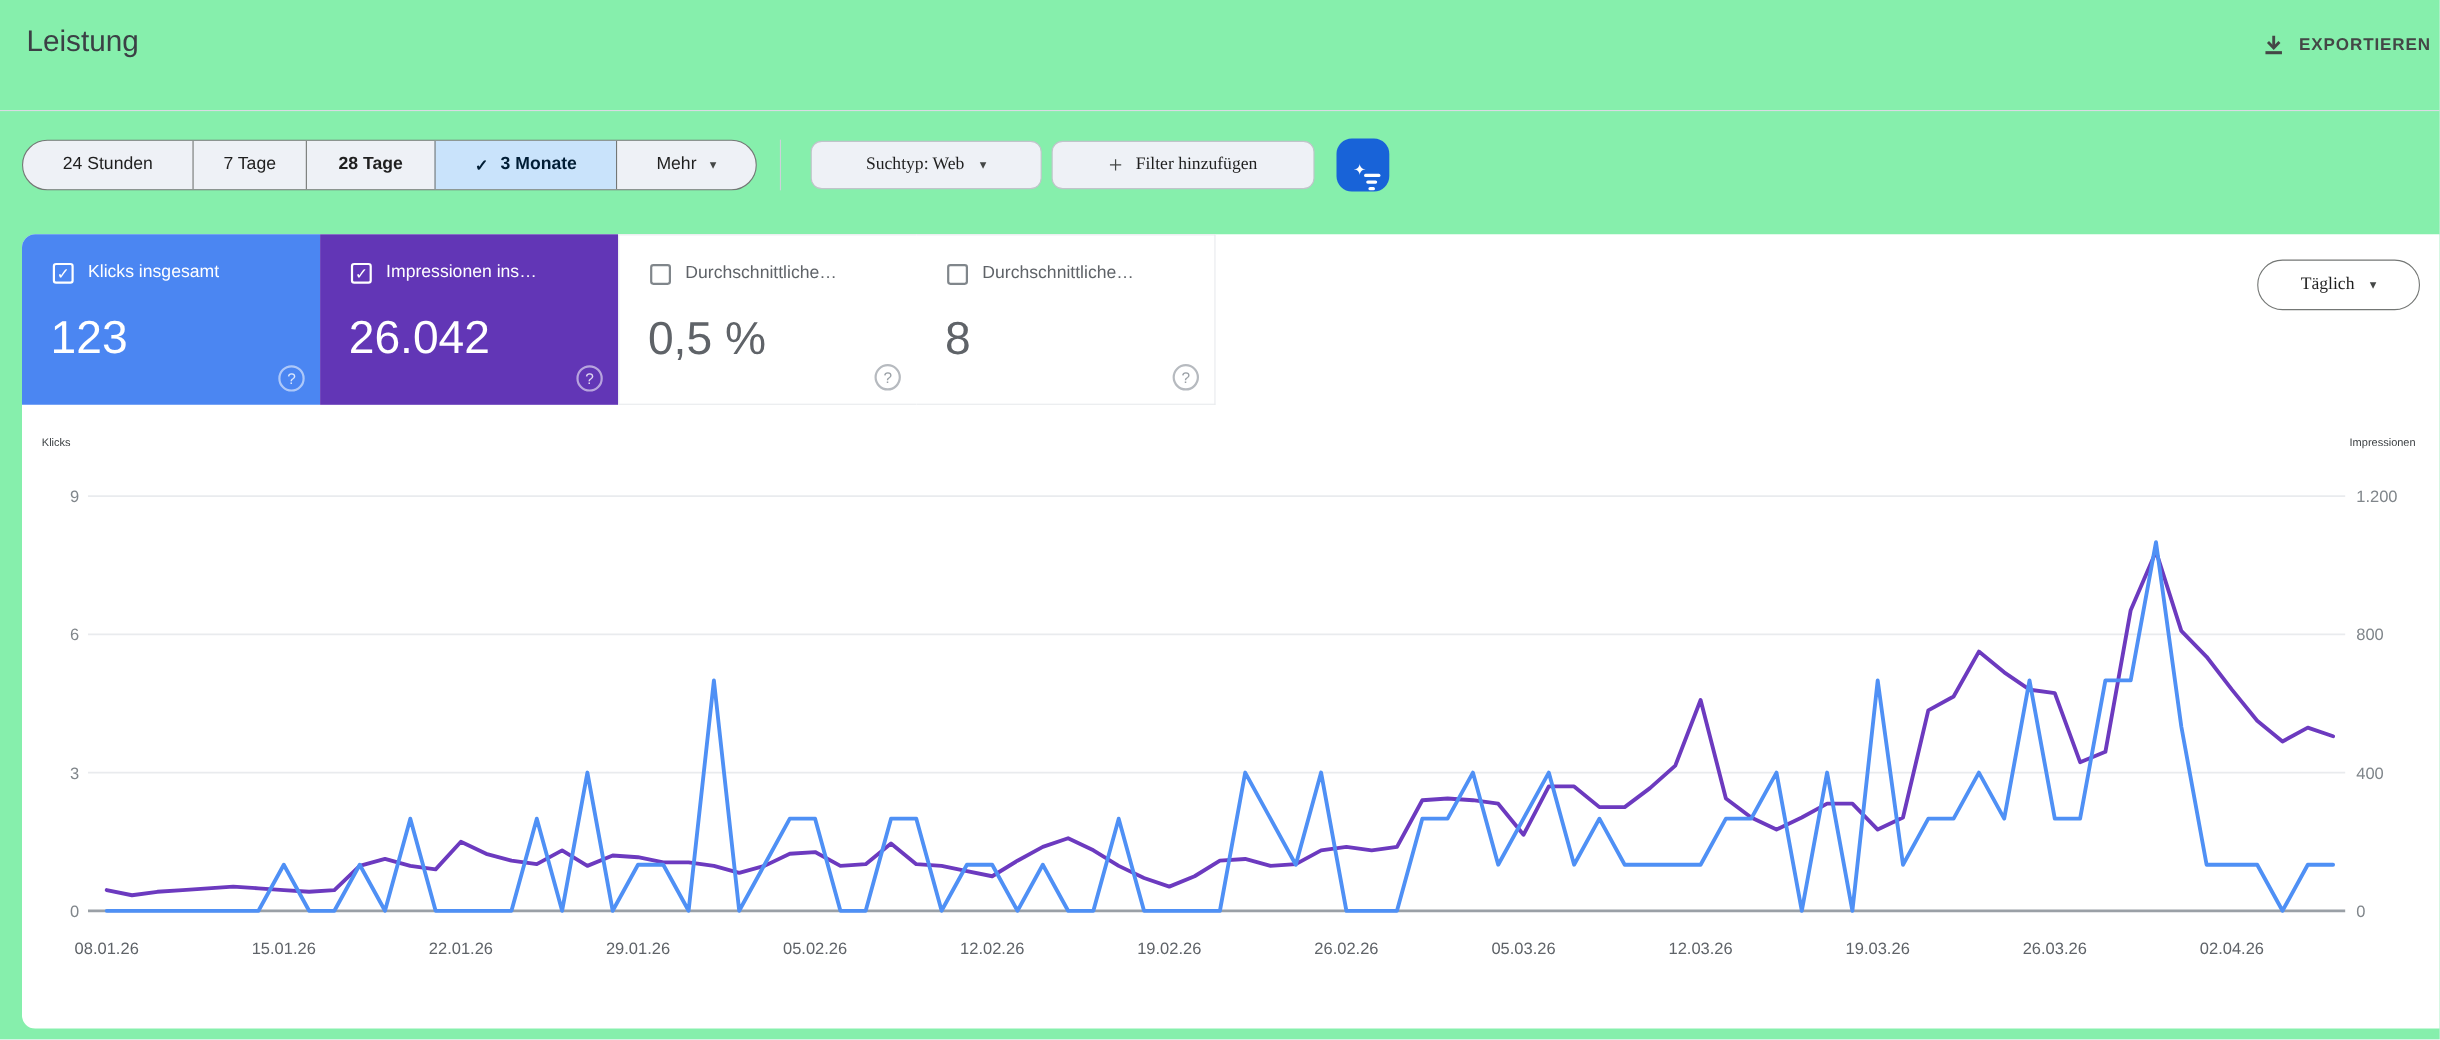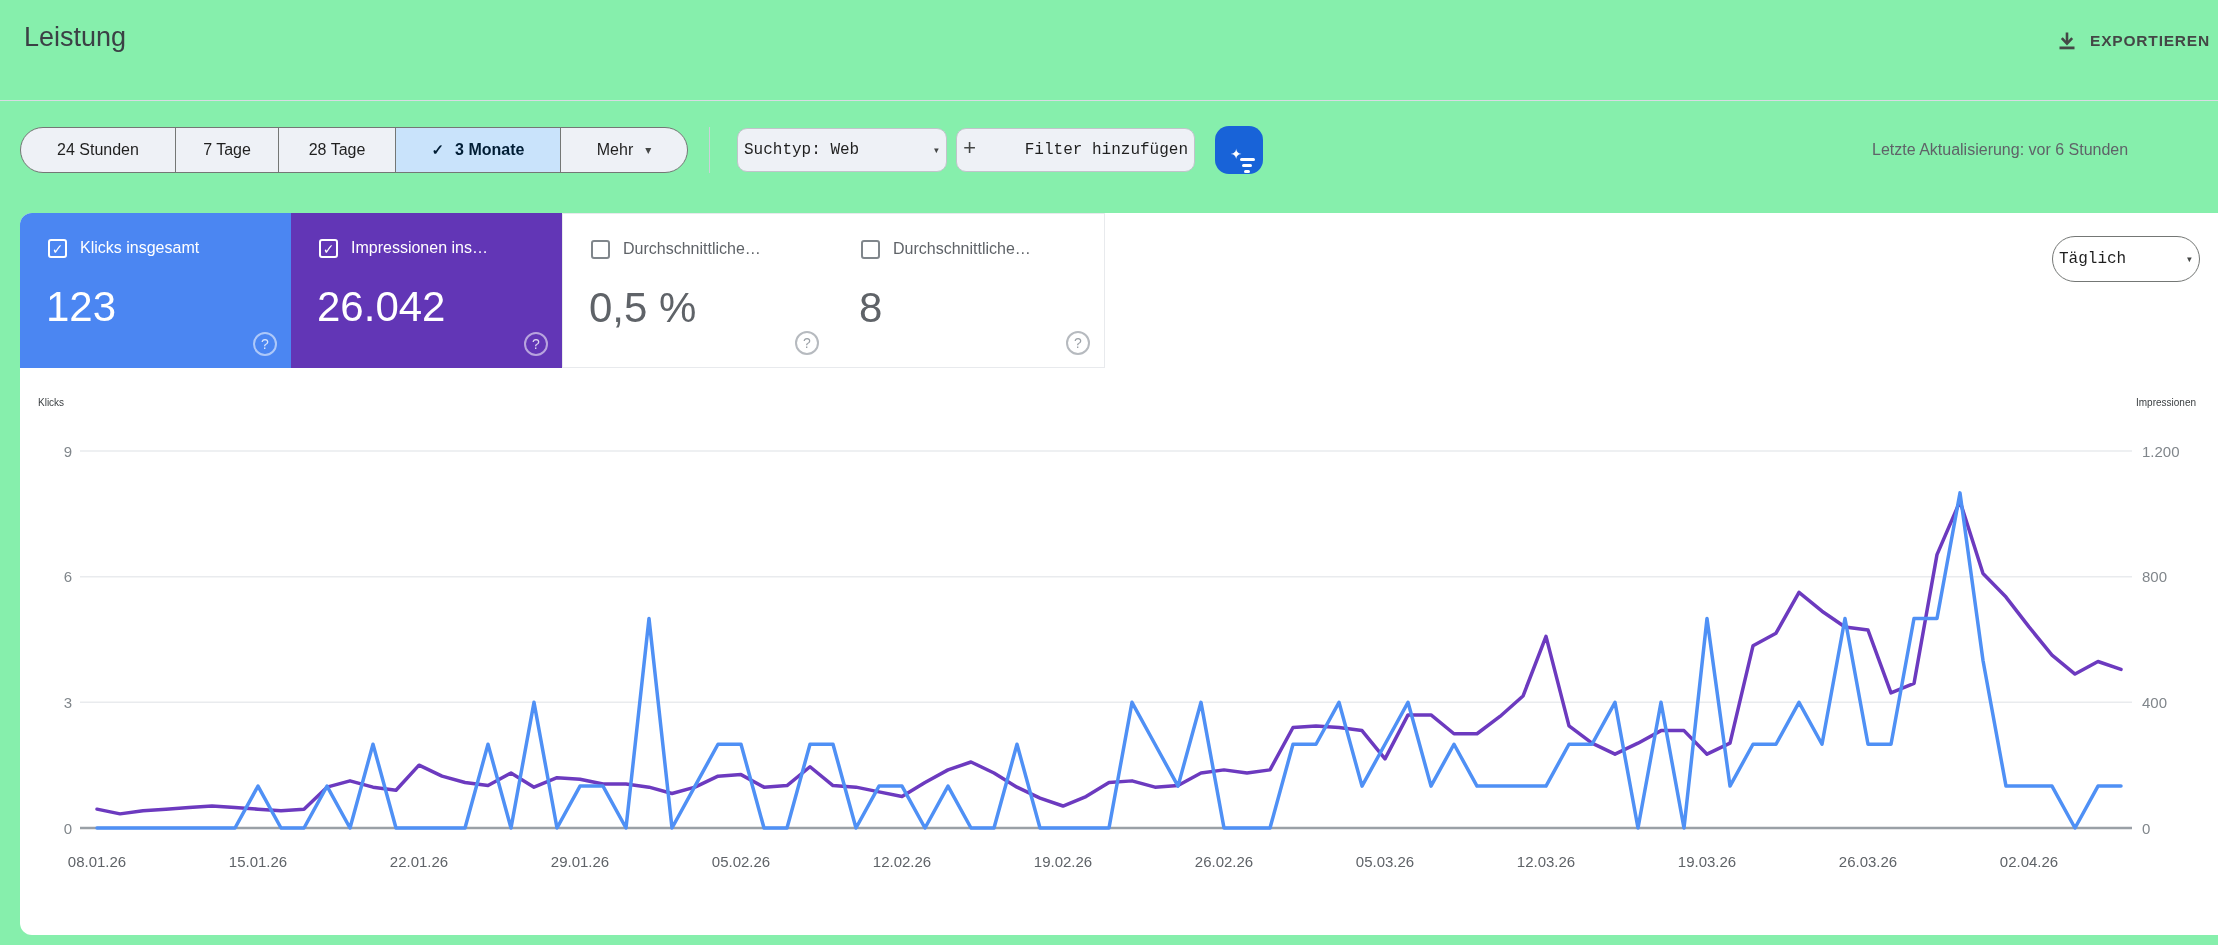"28 Tage" div.seg { font-weight: none -> bold }
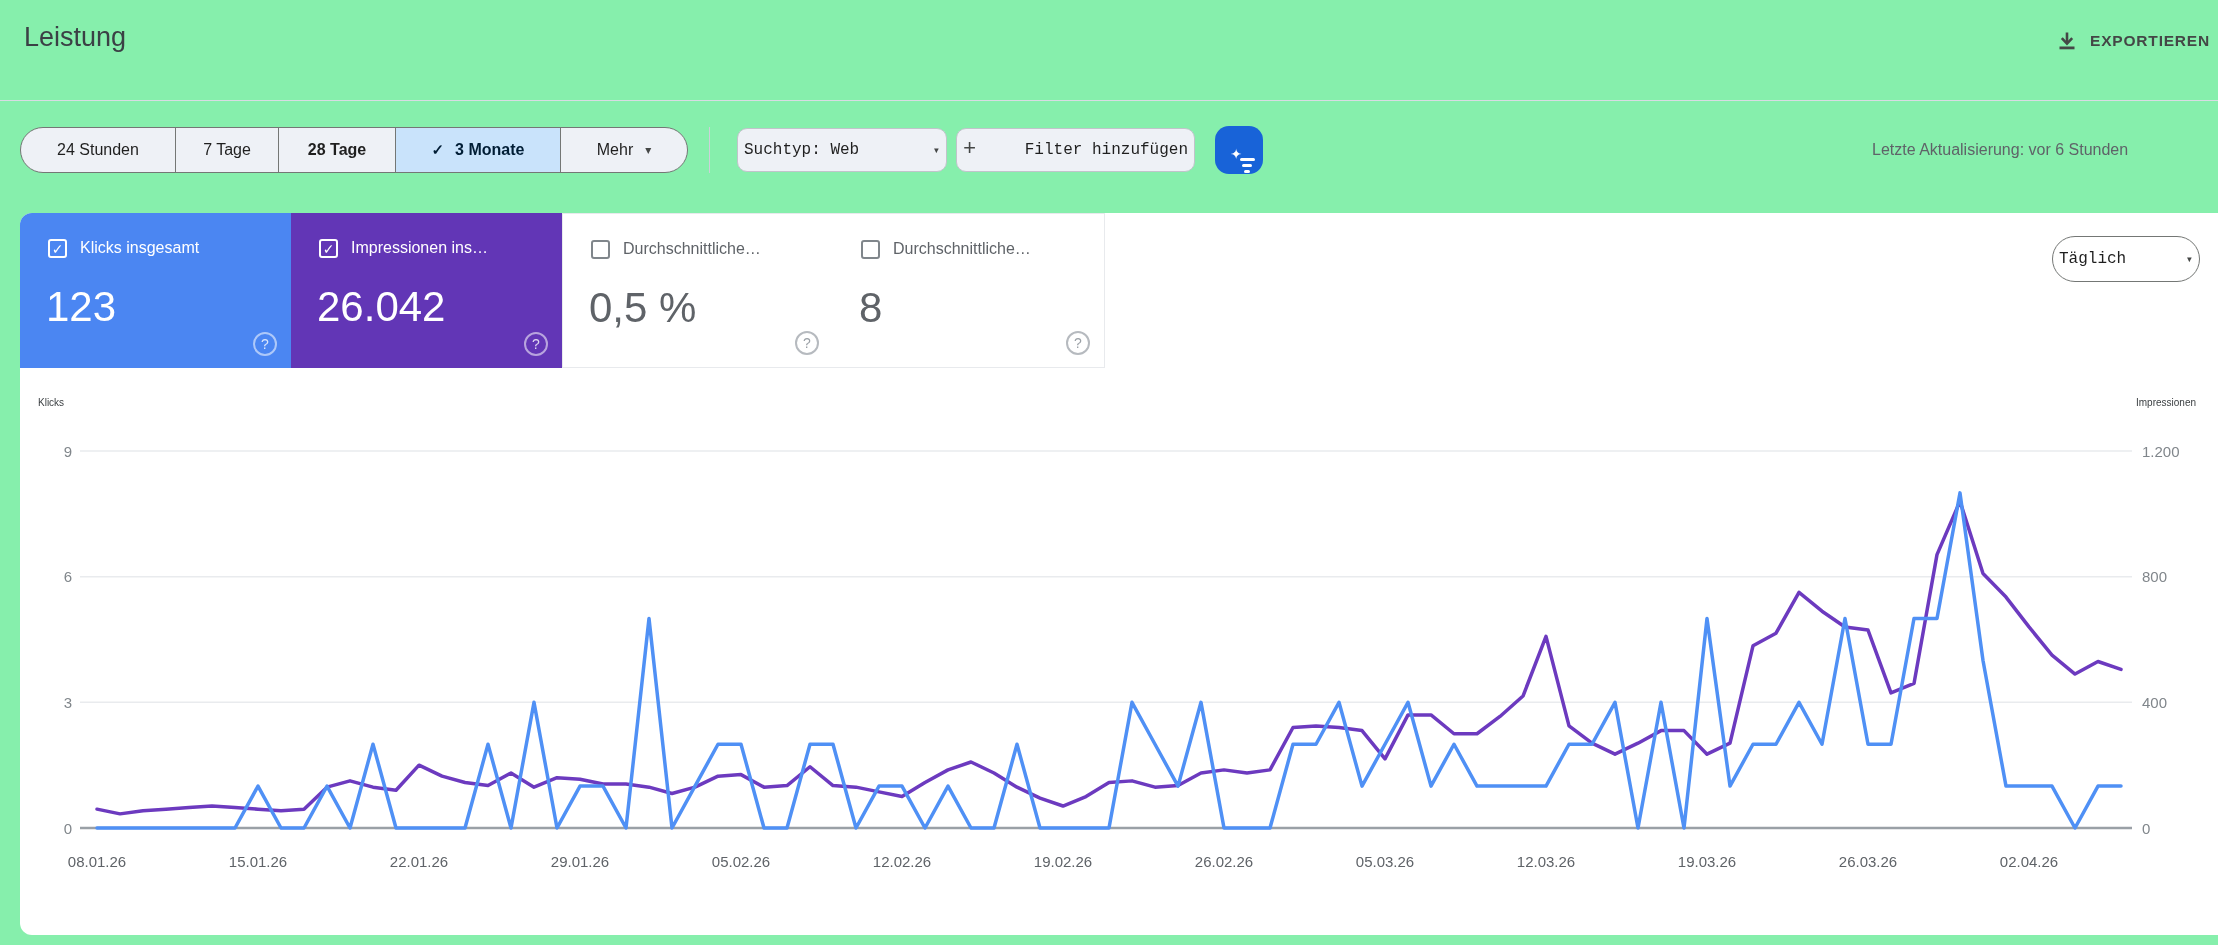"Suchtyp: Web" .pill { font-family: Liberation Mono, monospace -> Liberation Serif, serif; justify-content: space-between -> center }
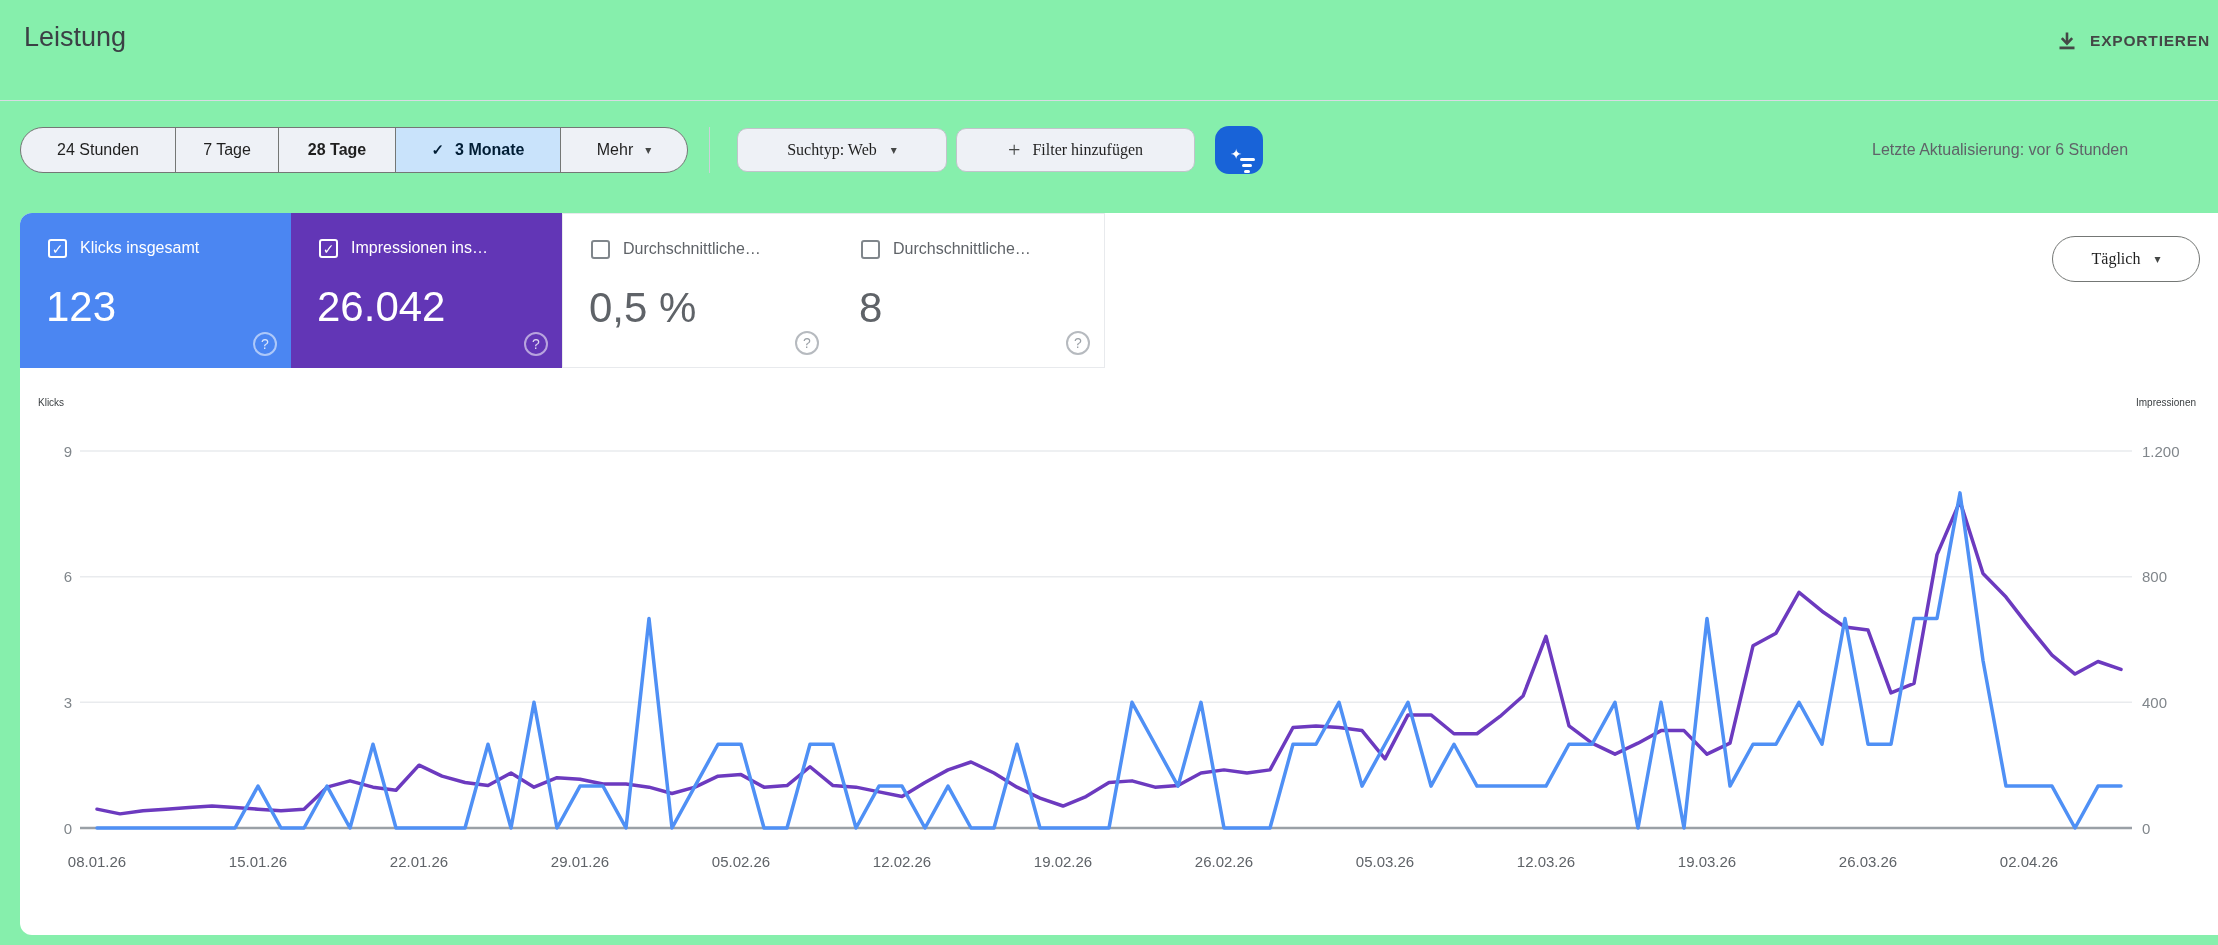"Letzte Aktualisierung: vor 6 Stunden" div.last-updated { html: <div>Letzte Aktualisierung: vor 6 Stunden</div> -> none }
